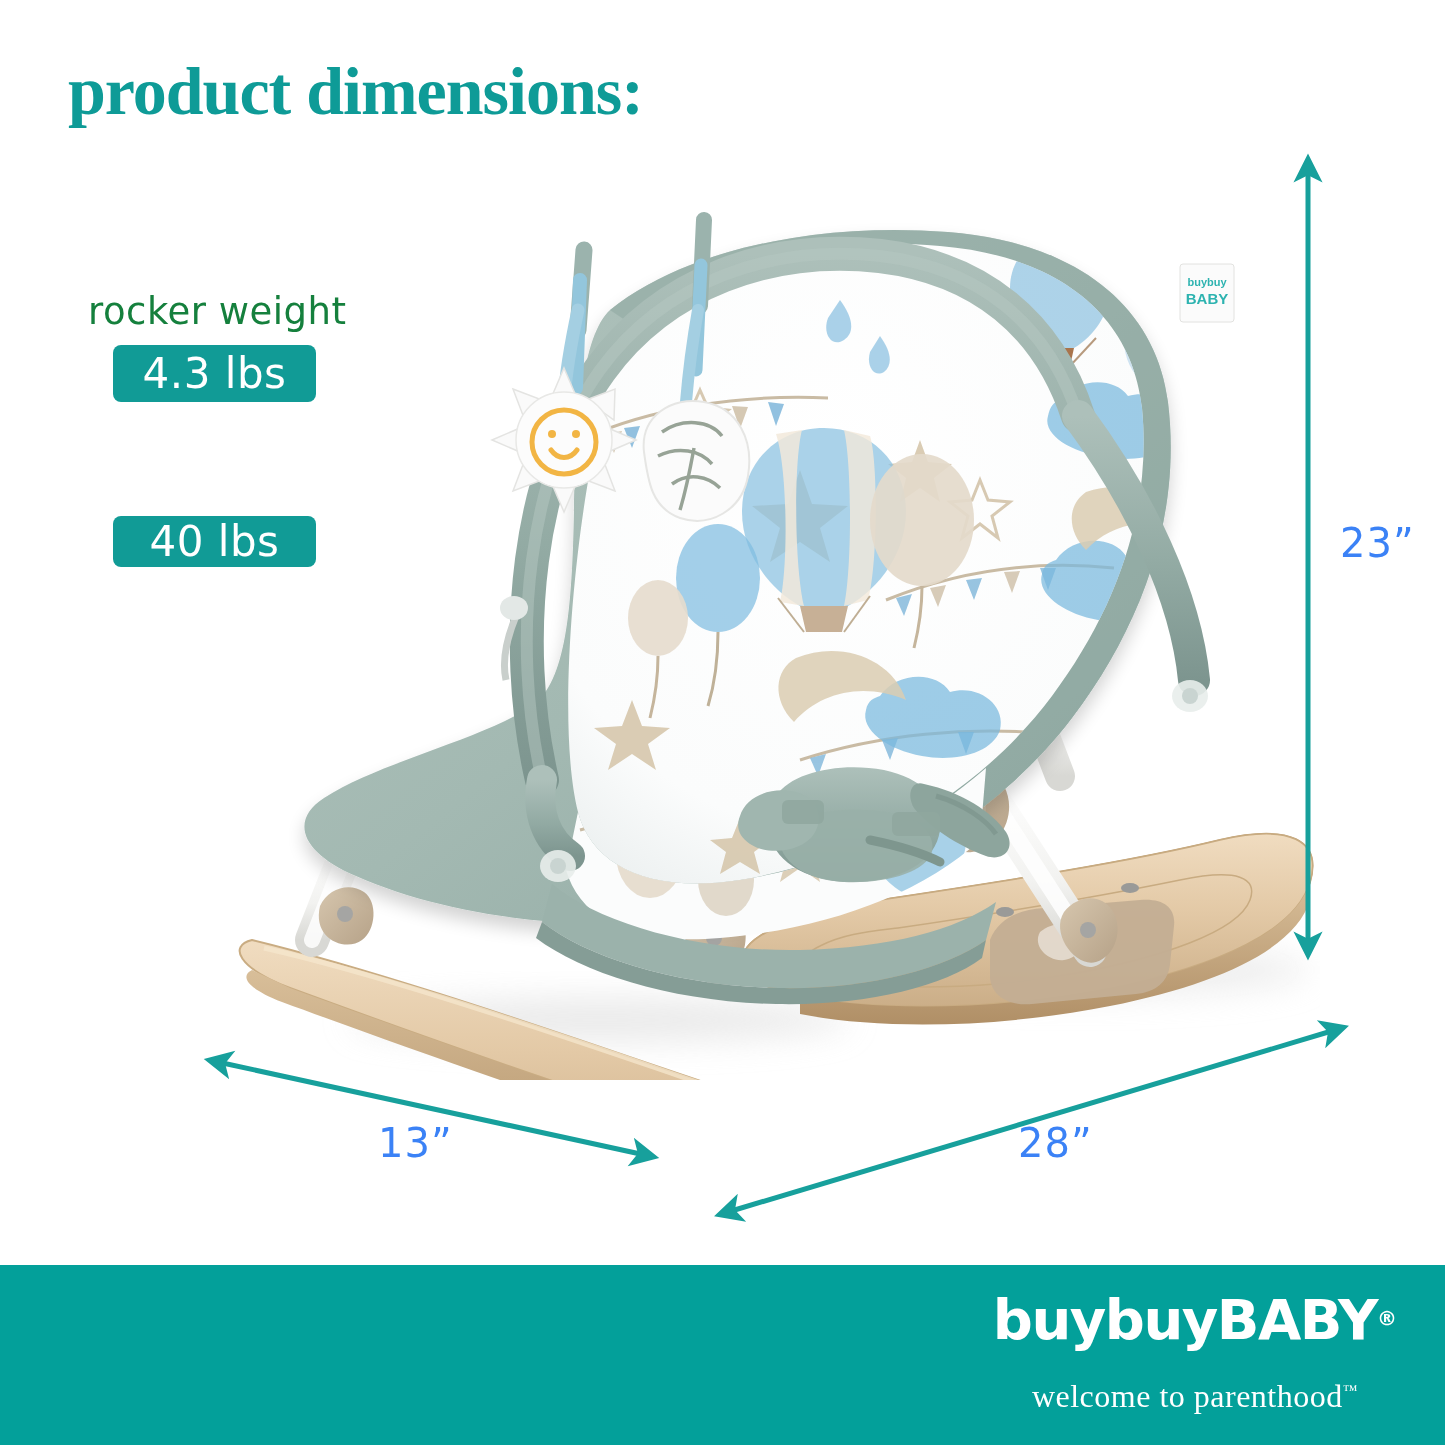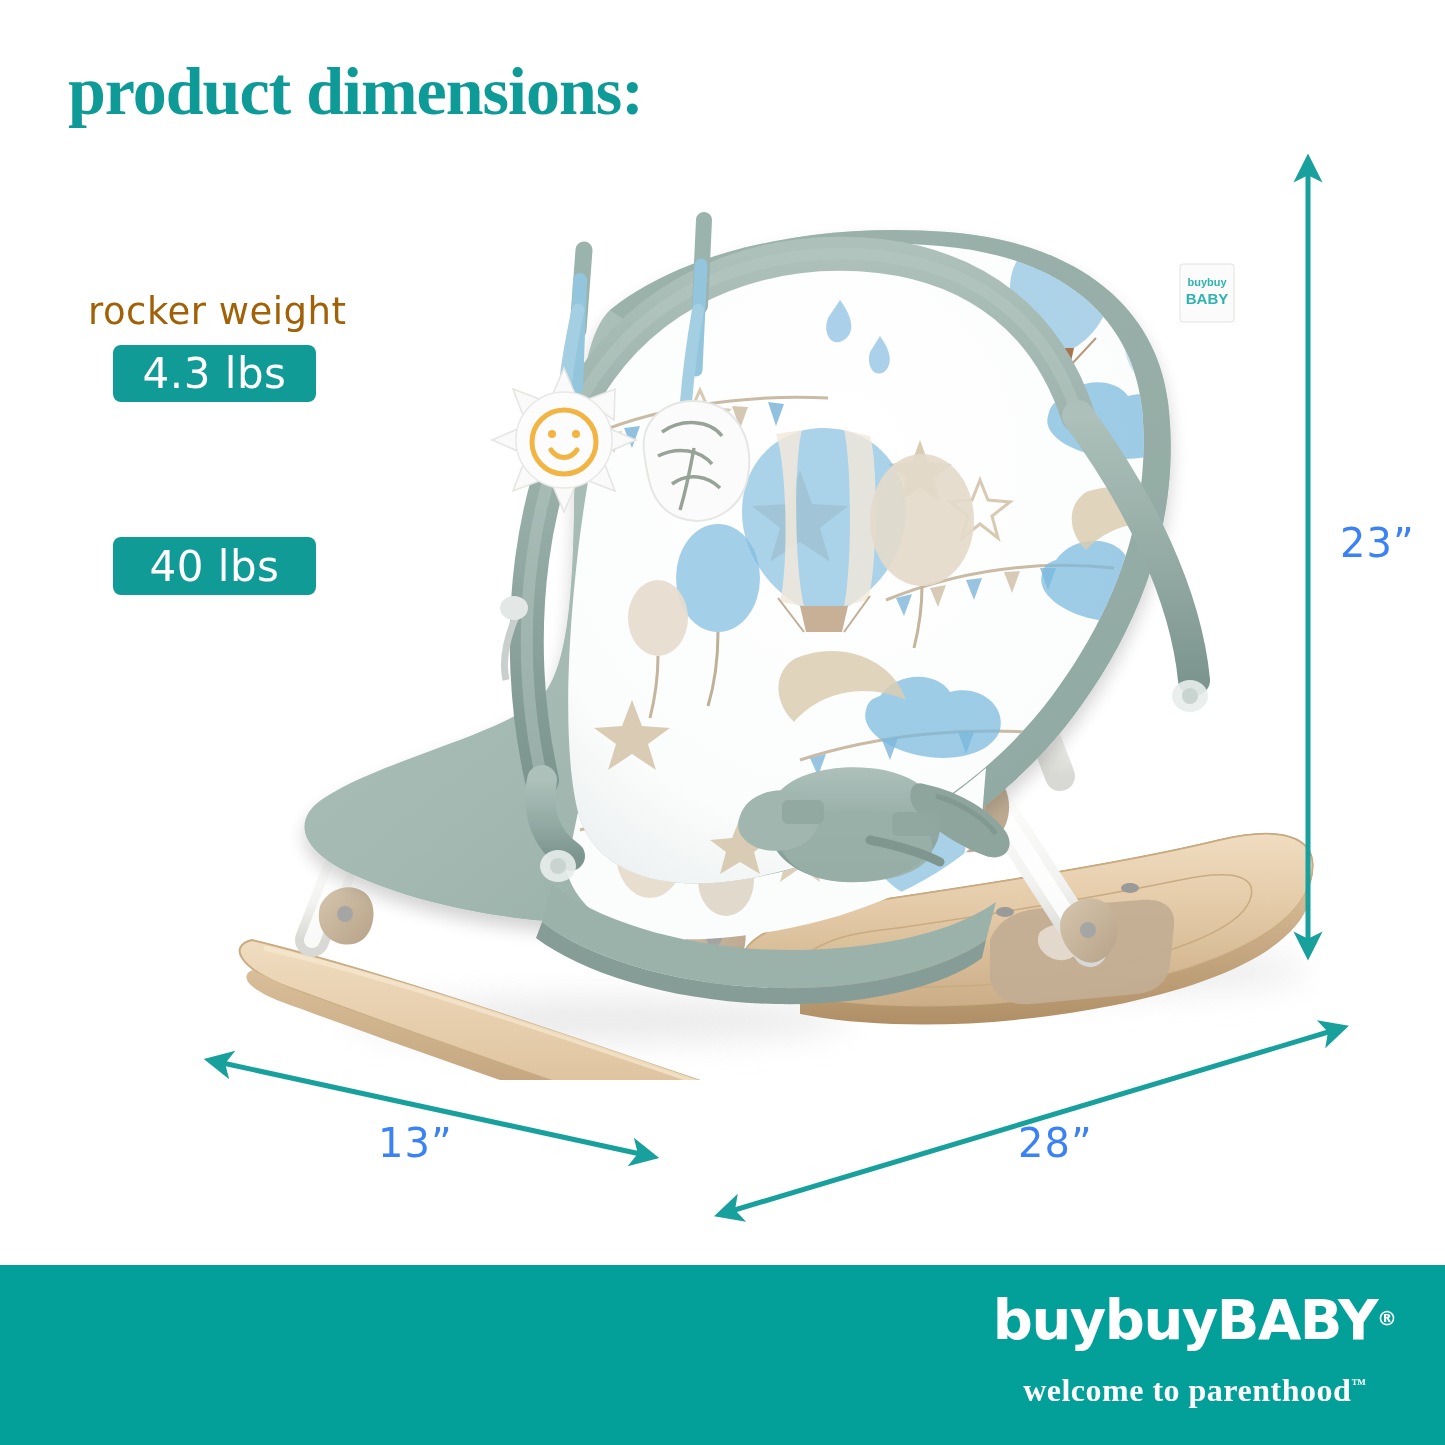"rocker weight" .spec-label { color: #a16207 -> #15803d }
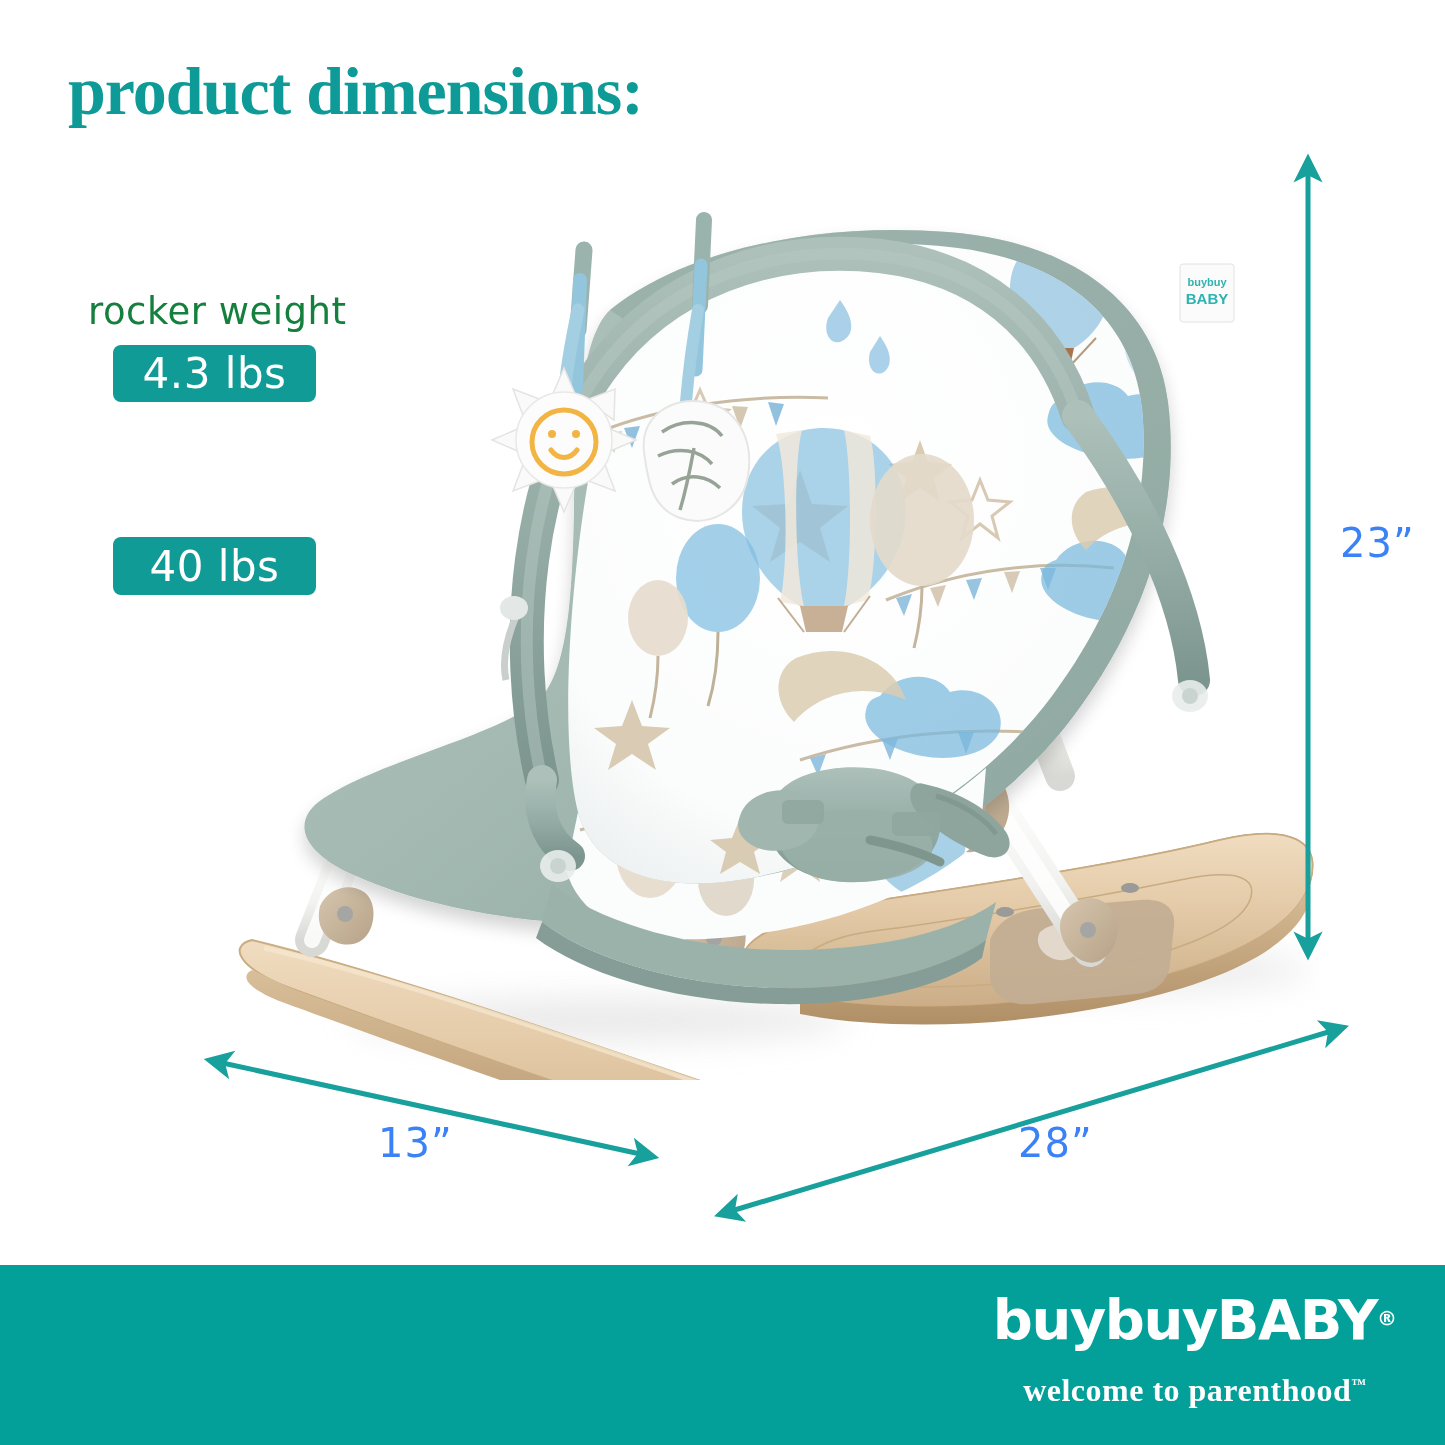"40 lbs" #spec1-badge { height: 58px -> 51px; top: 537px -> 516px }
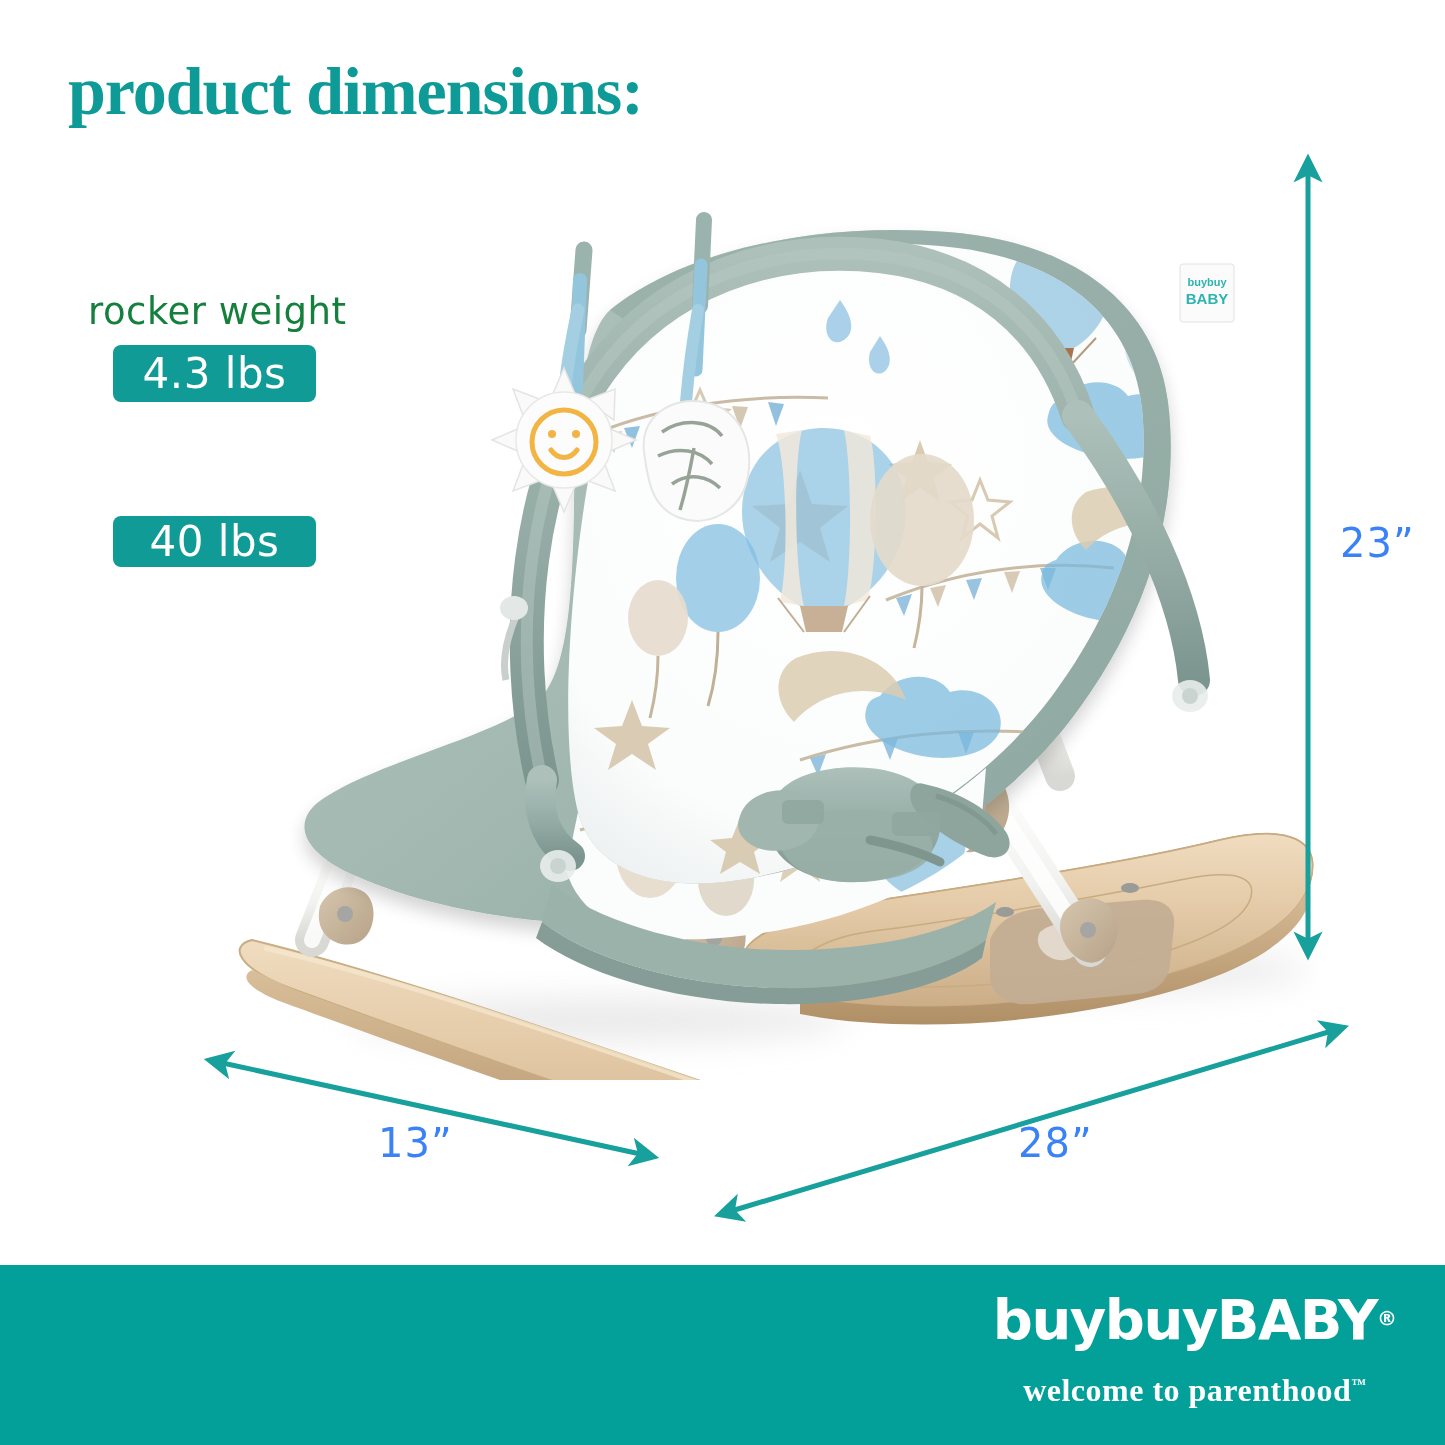"welcome to parenthood™" .logo-tag { font-weight: bold -> normal; margin-top: 22px -> 28px }
